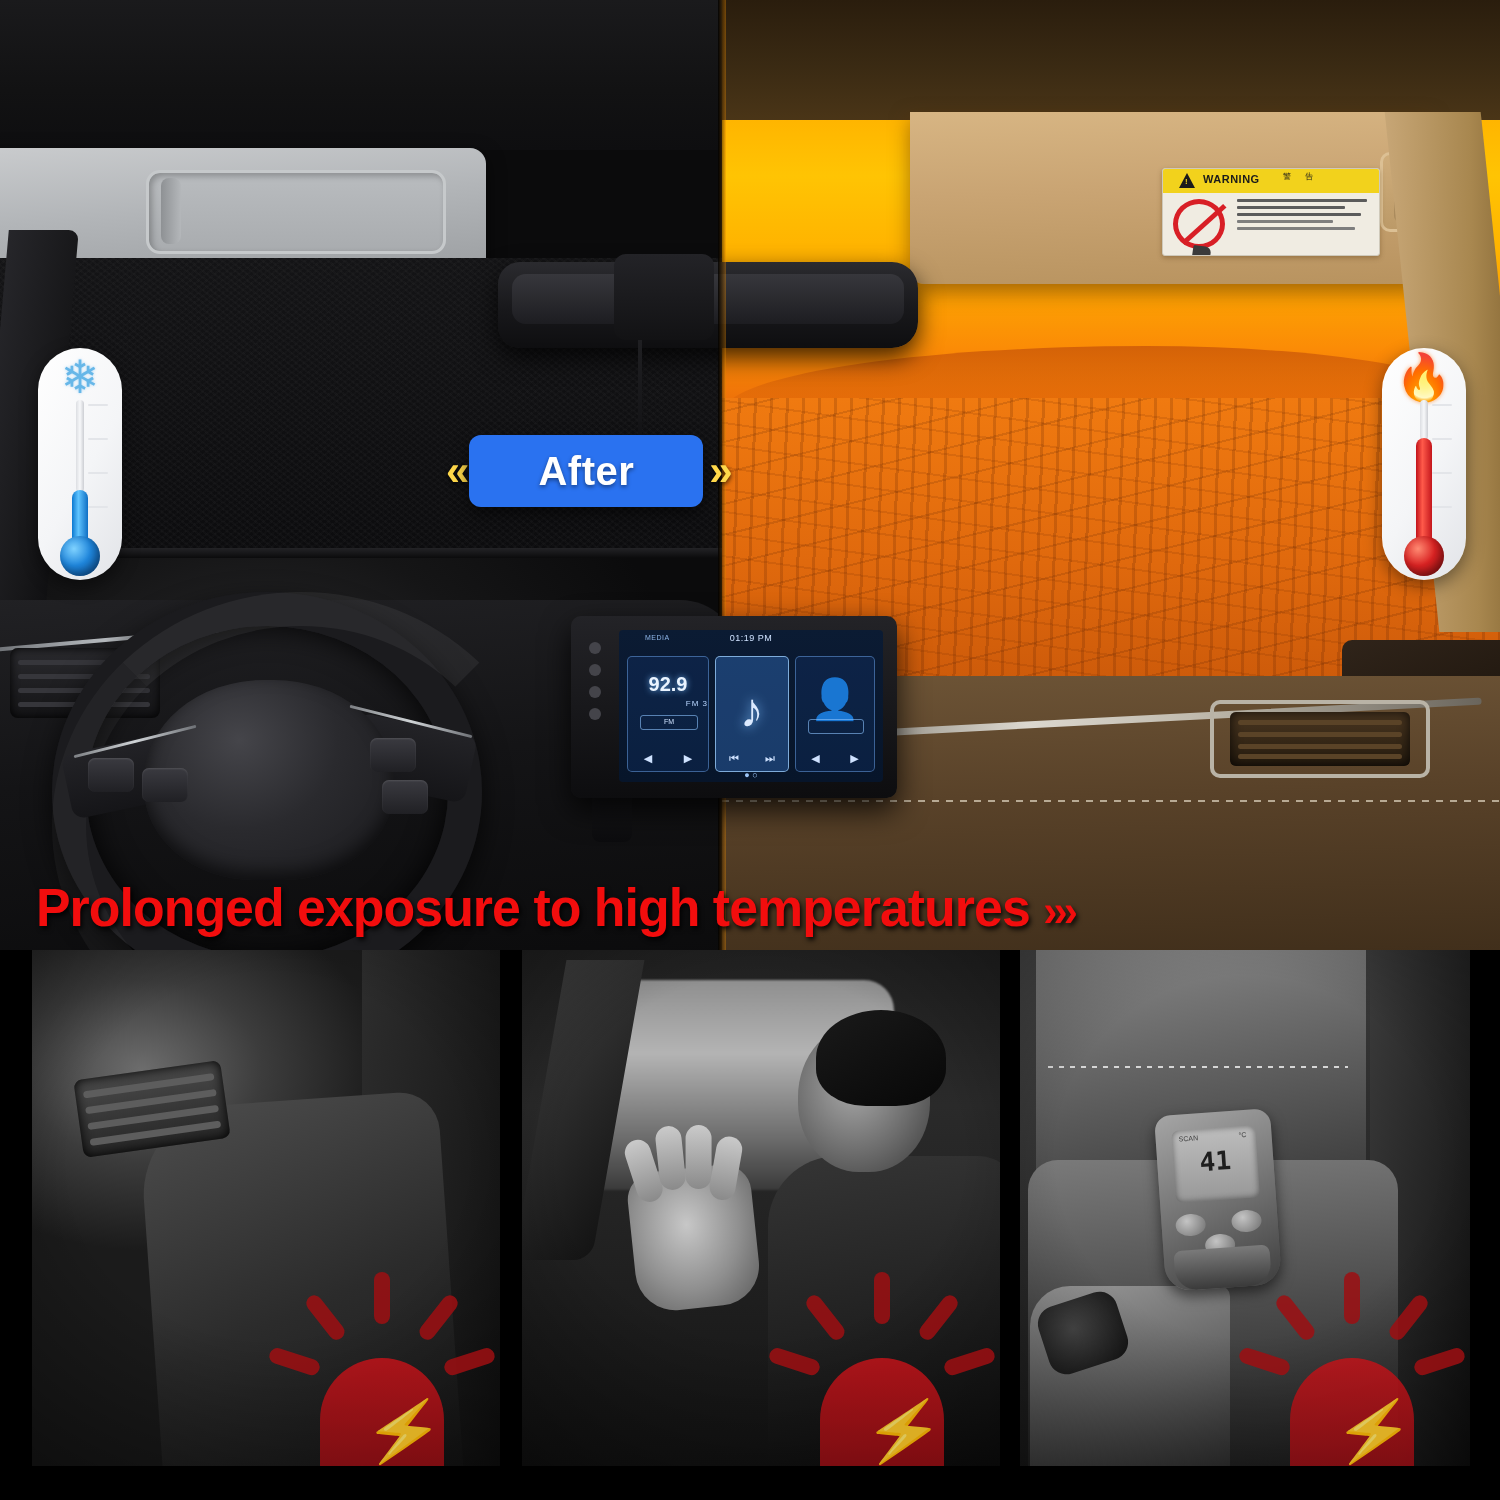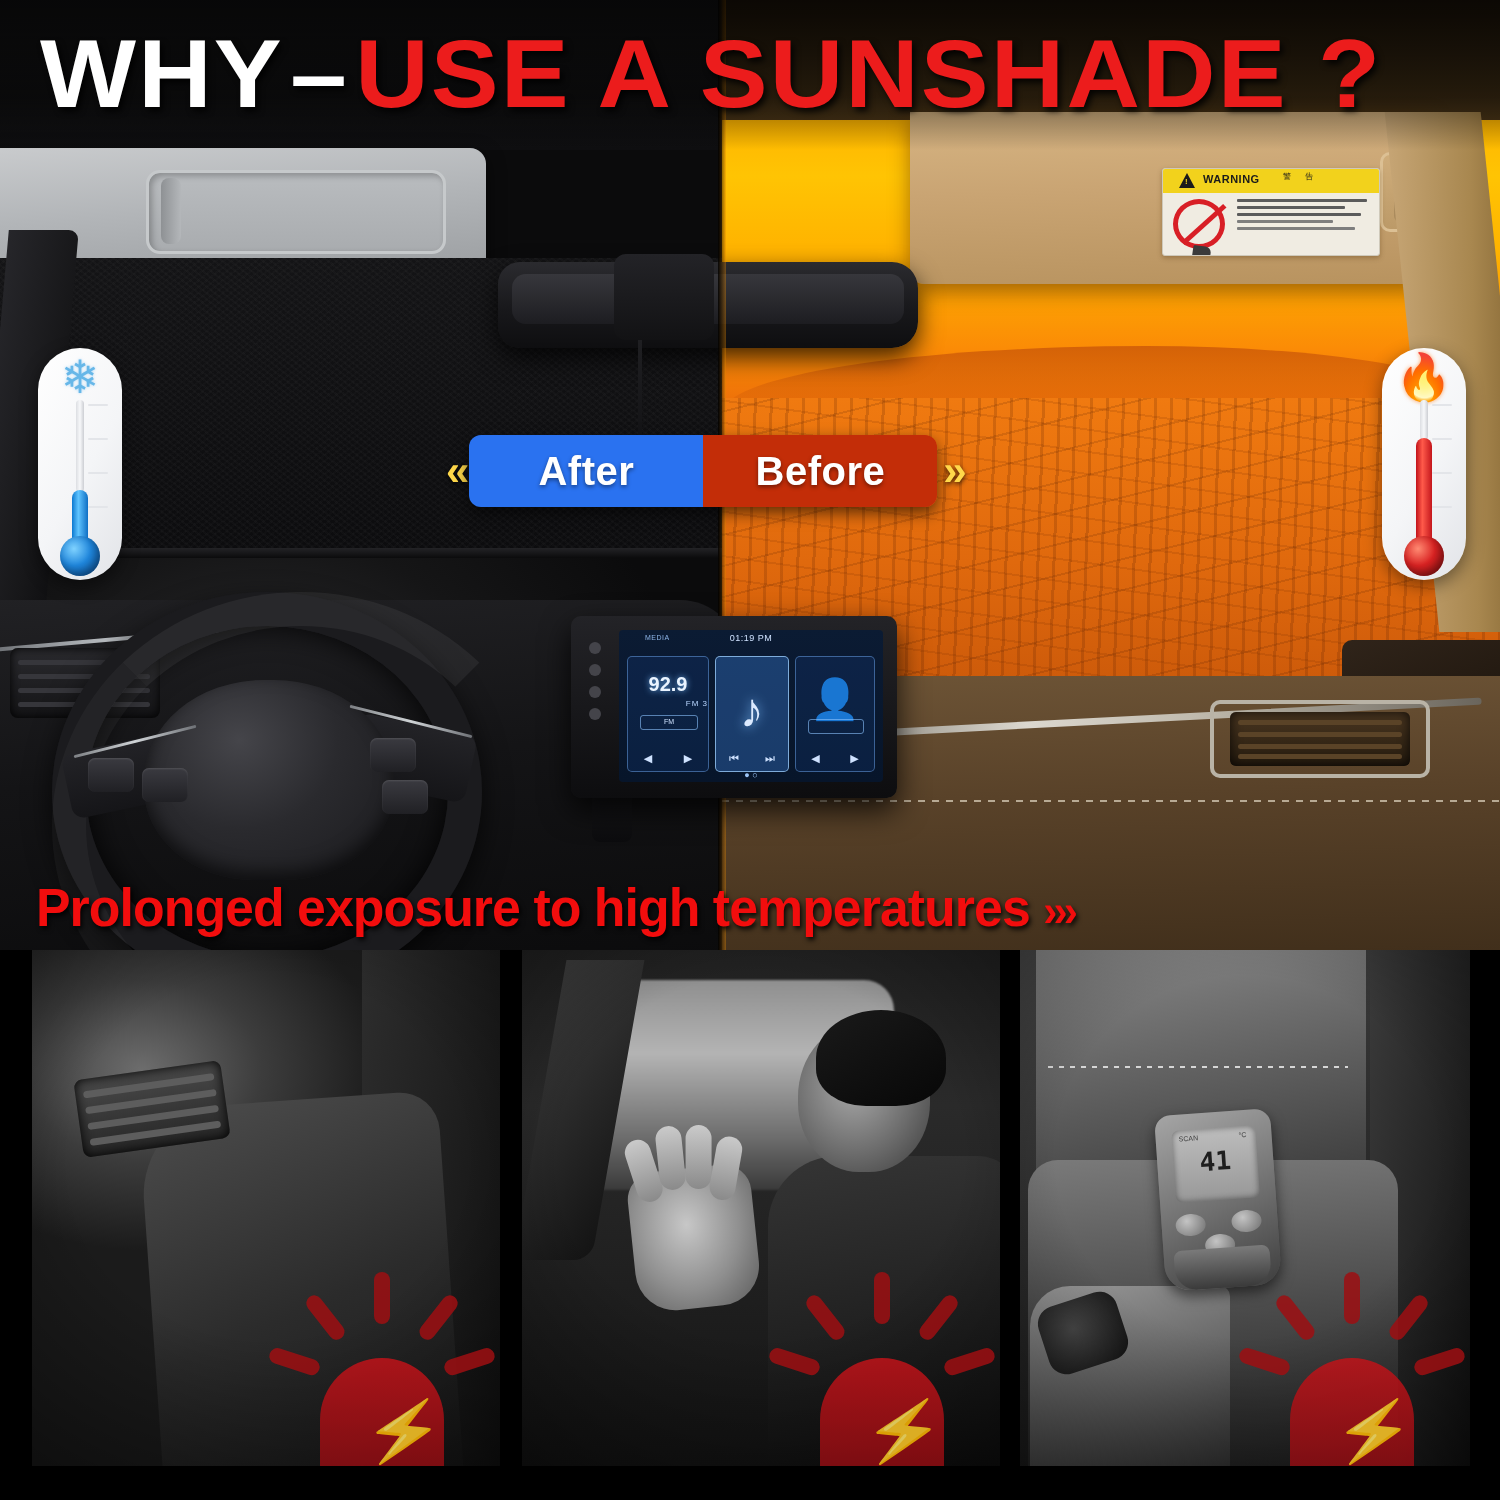"WHY–USE A SUNSHADE ?" div.title-band { html: <div> <div> <span>WHY</span><span>–</span><span>USE A SUNSHADE ?</span> </div> </div> -> none }
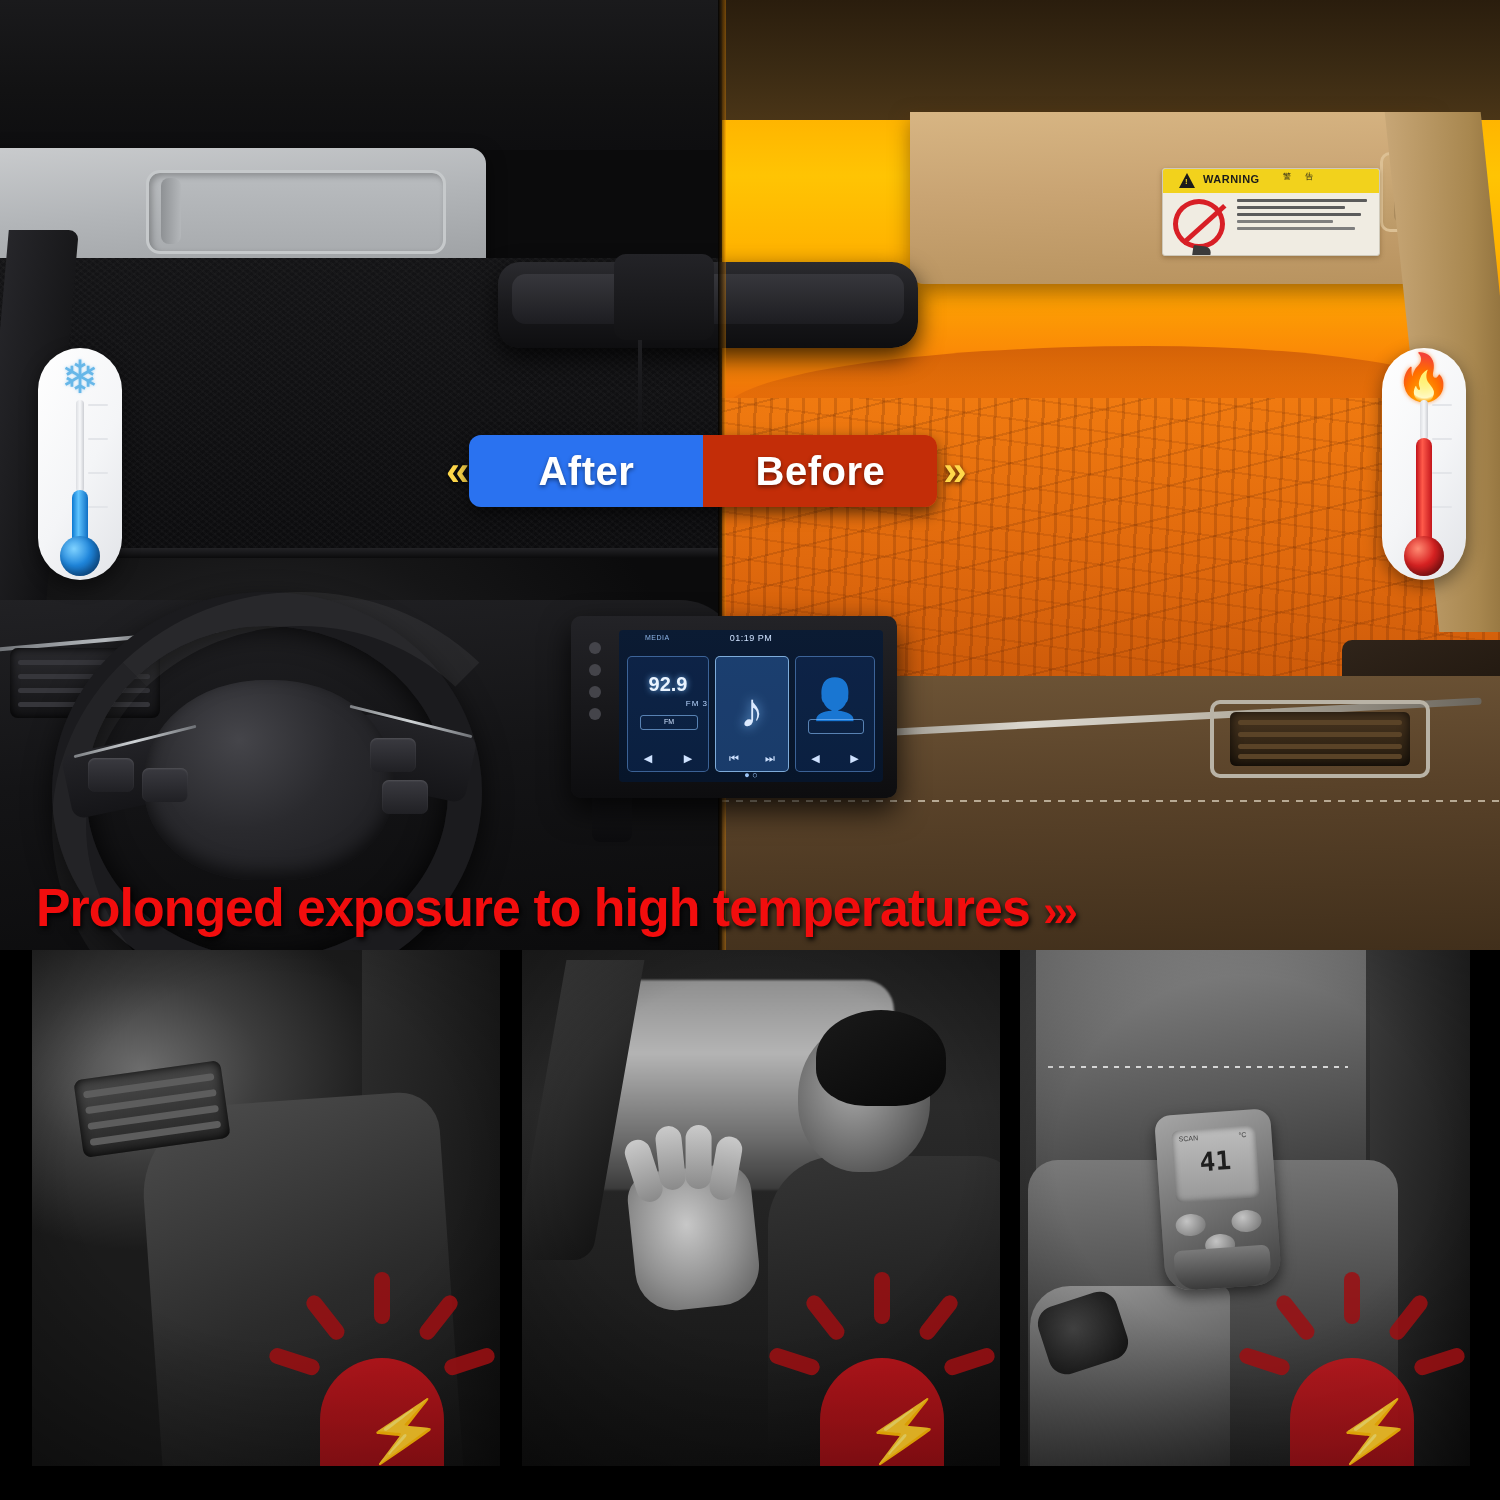"Before" div.ba-pill { html: <div>Before</div> -> none }
